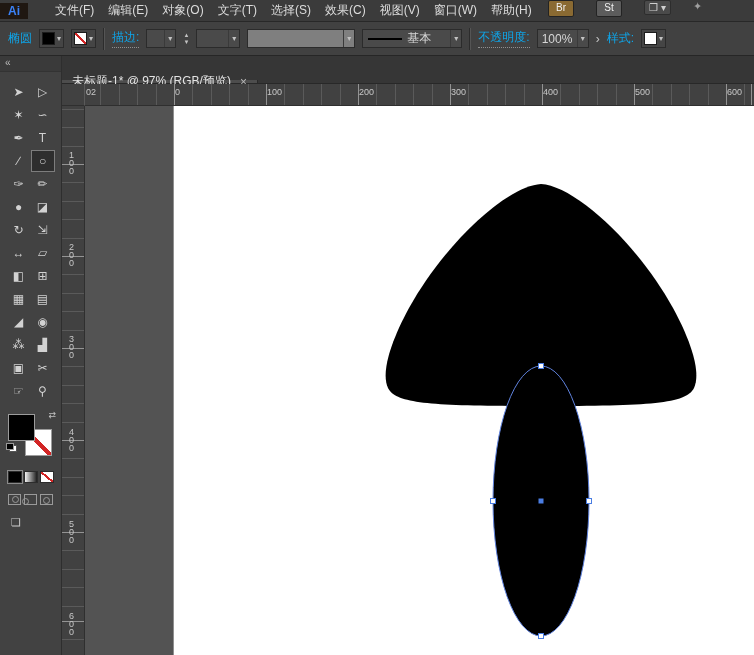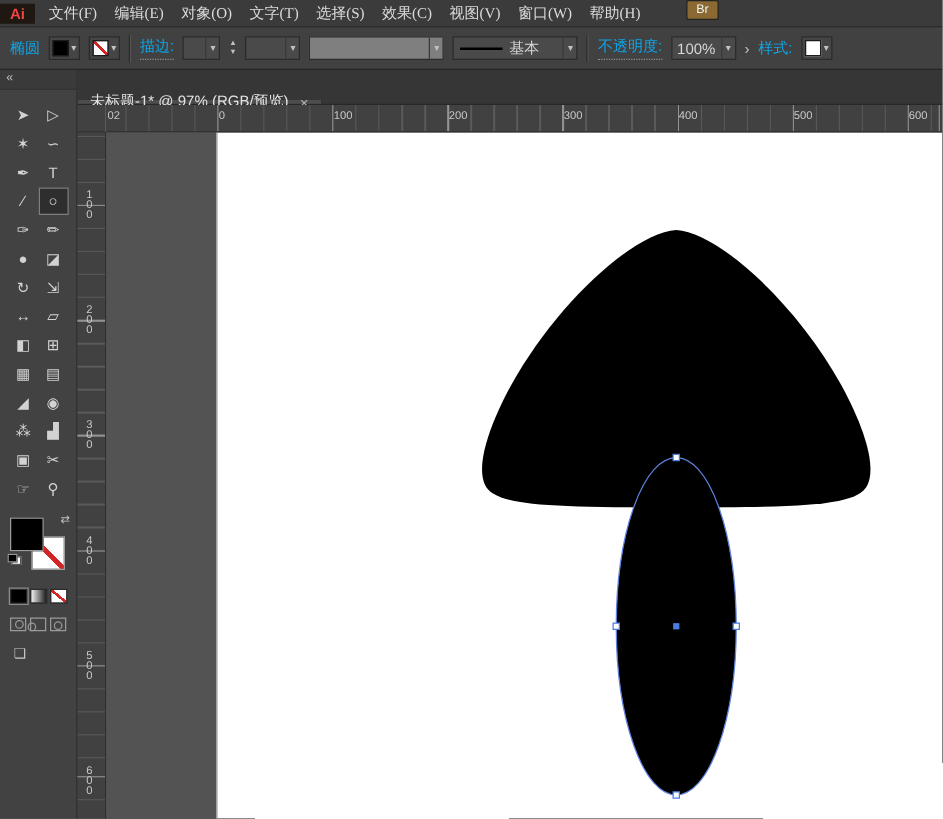"Ai" .ai-logo { color: #ef4444 -> #3b82f6 }
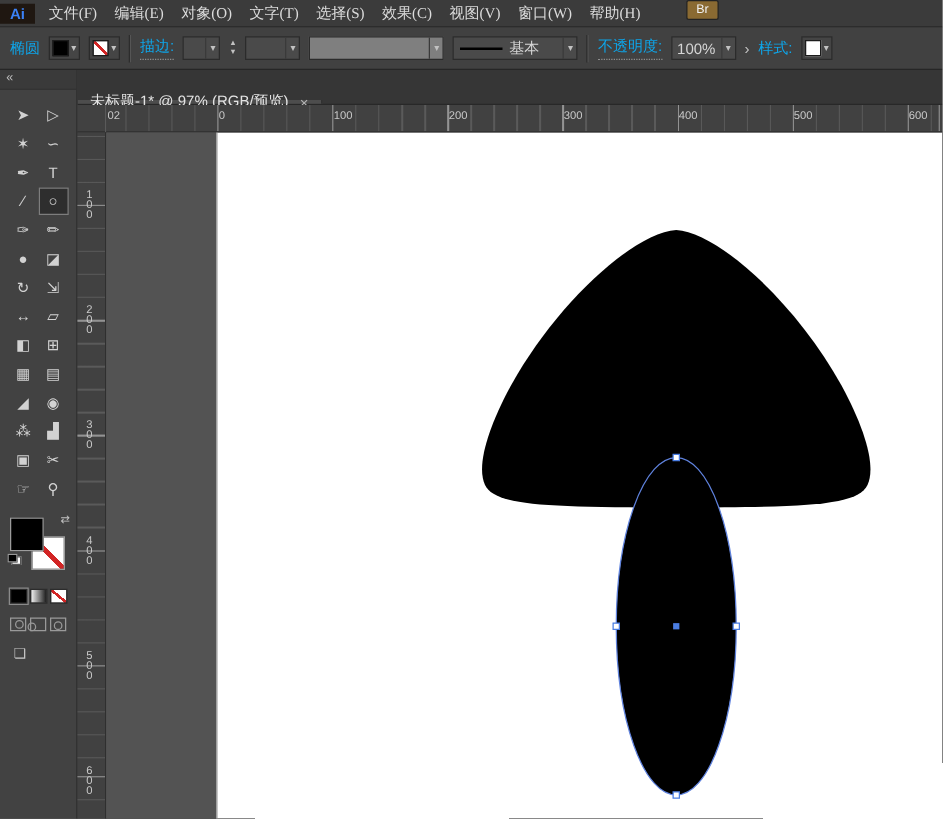"文件(F)" .menus { font-family: Liberation Serif, serif -> none; margin-left: 4px -> 20px }
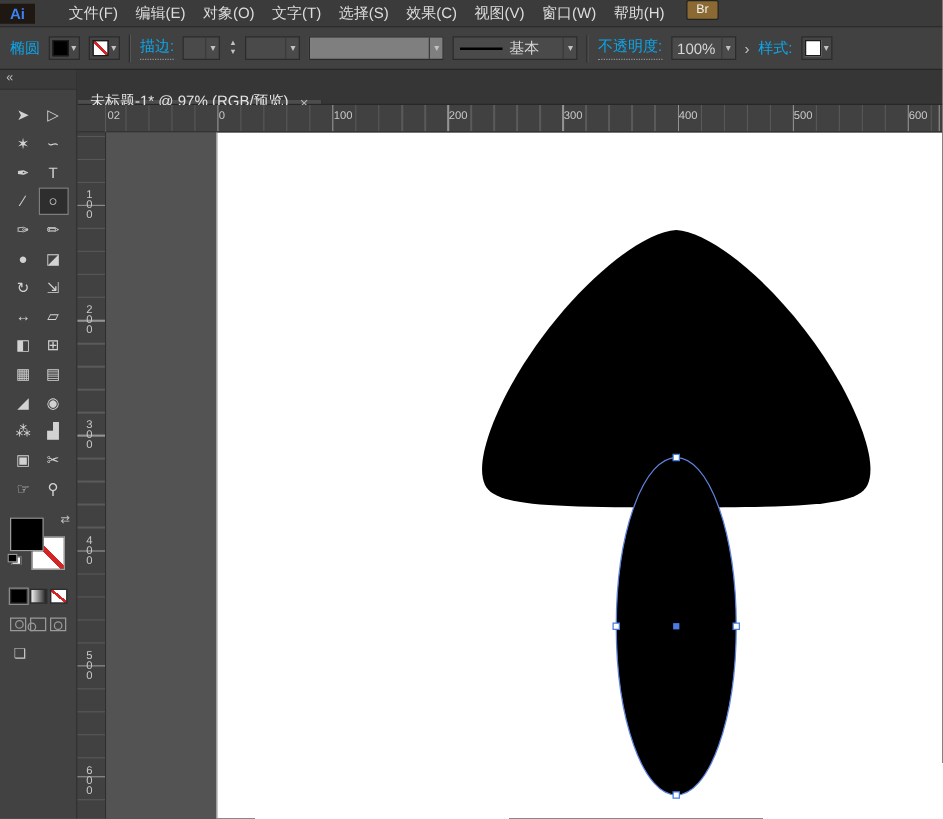"Br" .menubar-right { align-items: flex-end -> flex-start; flex-direction: column -> none; gap: 8px -> 22px }
